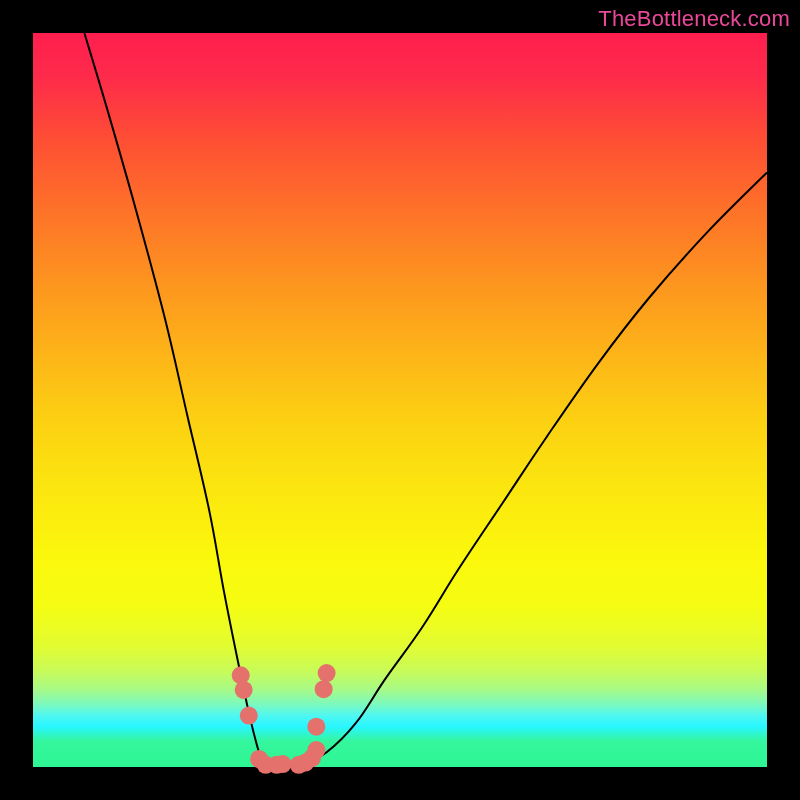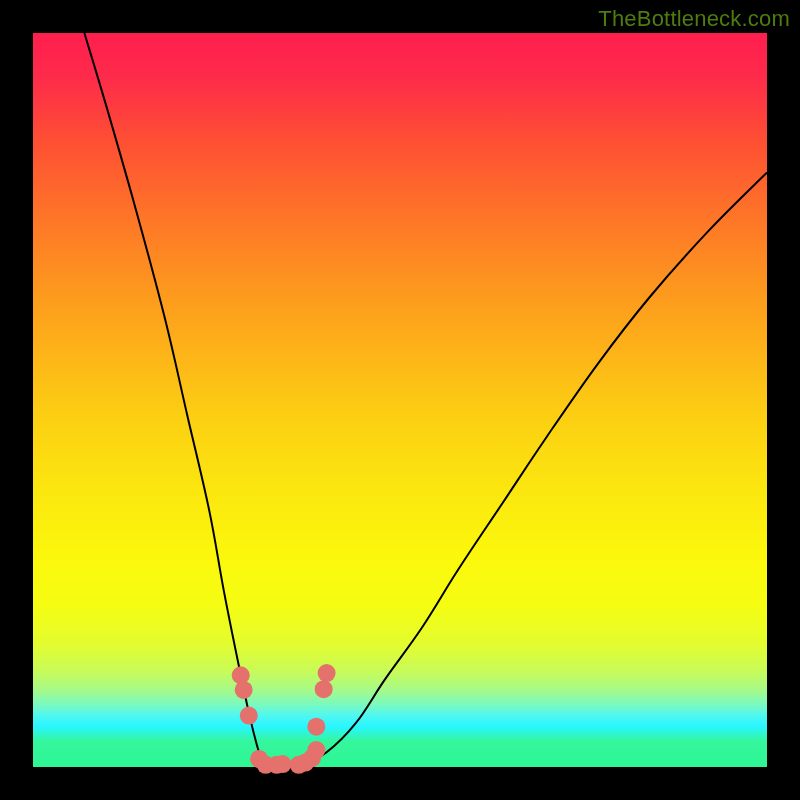"TheBottleneck.com" .watermark { color: #4d7c0f -> #ec4899 }
